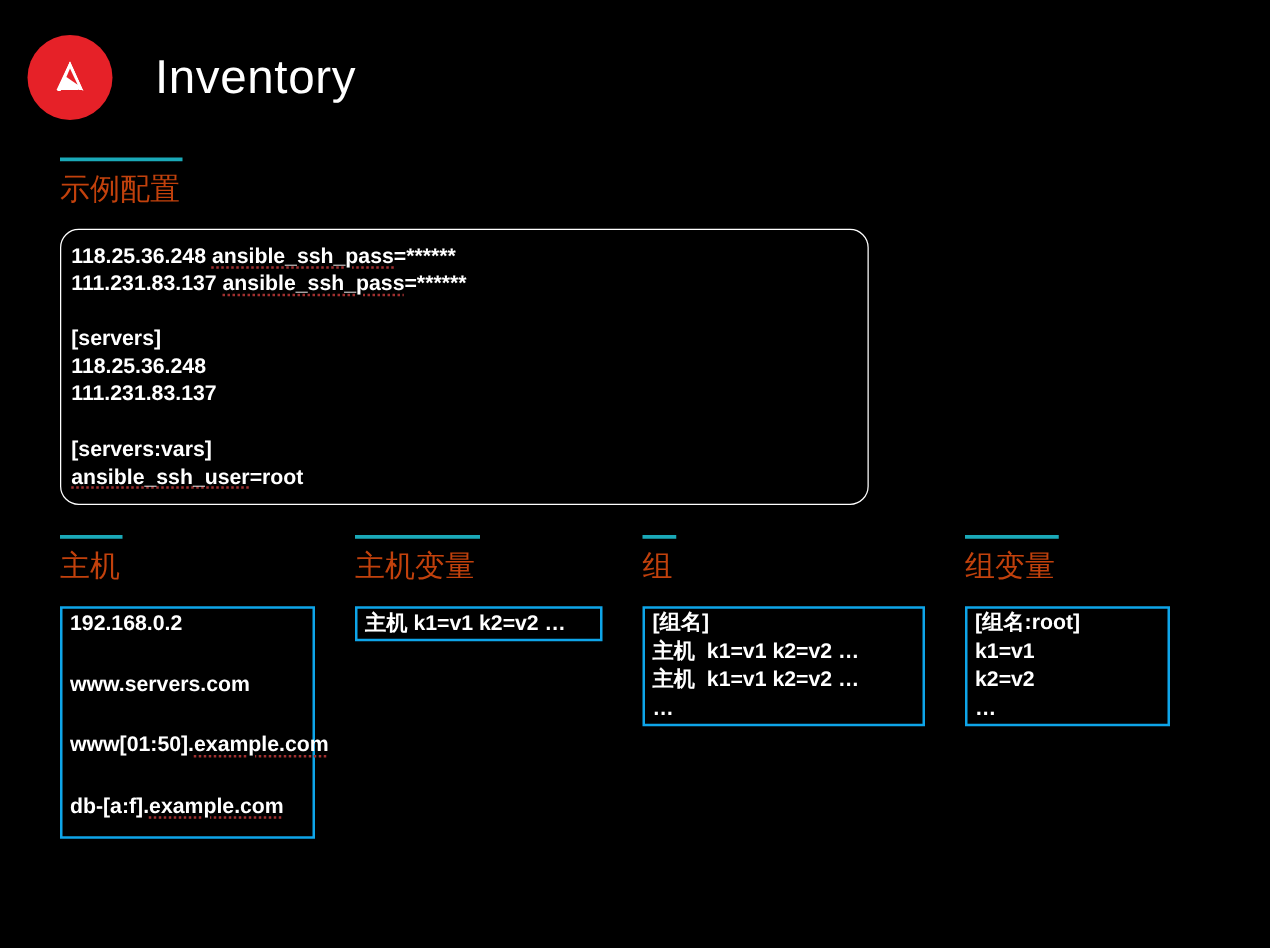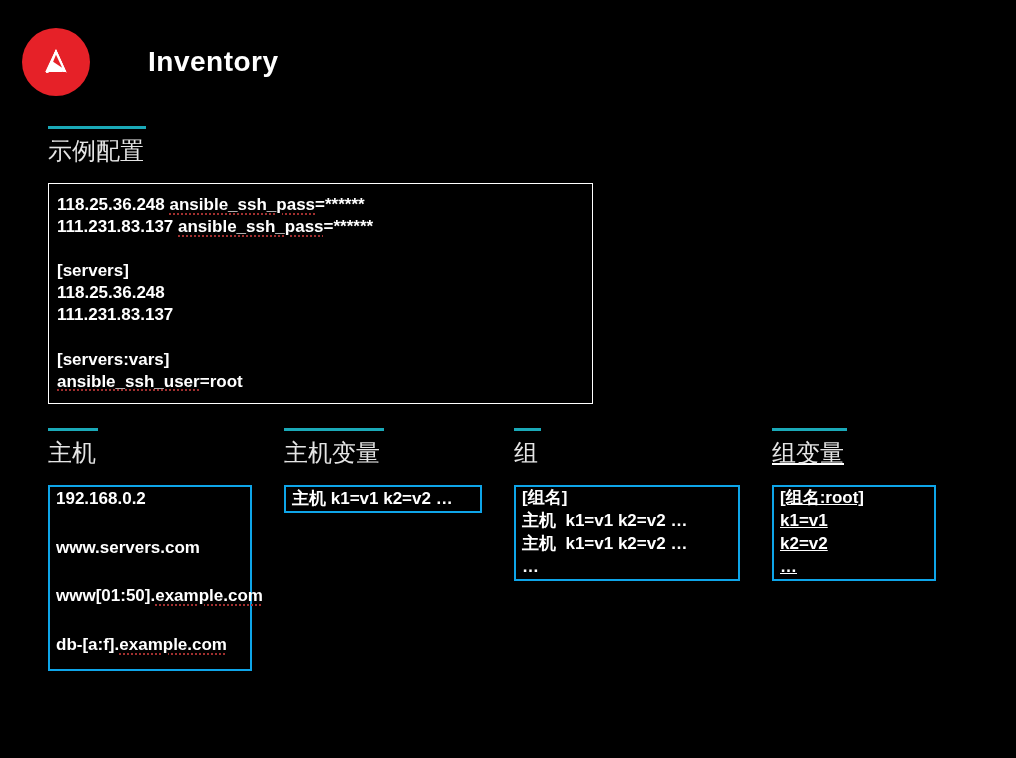"Inventory" .title { font-size: 28px -> 38px; font-weight: 700 -> 400; margin-left: 24px -> none }
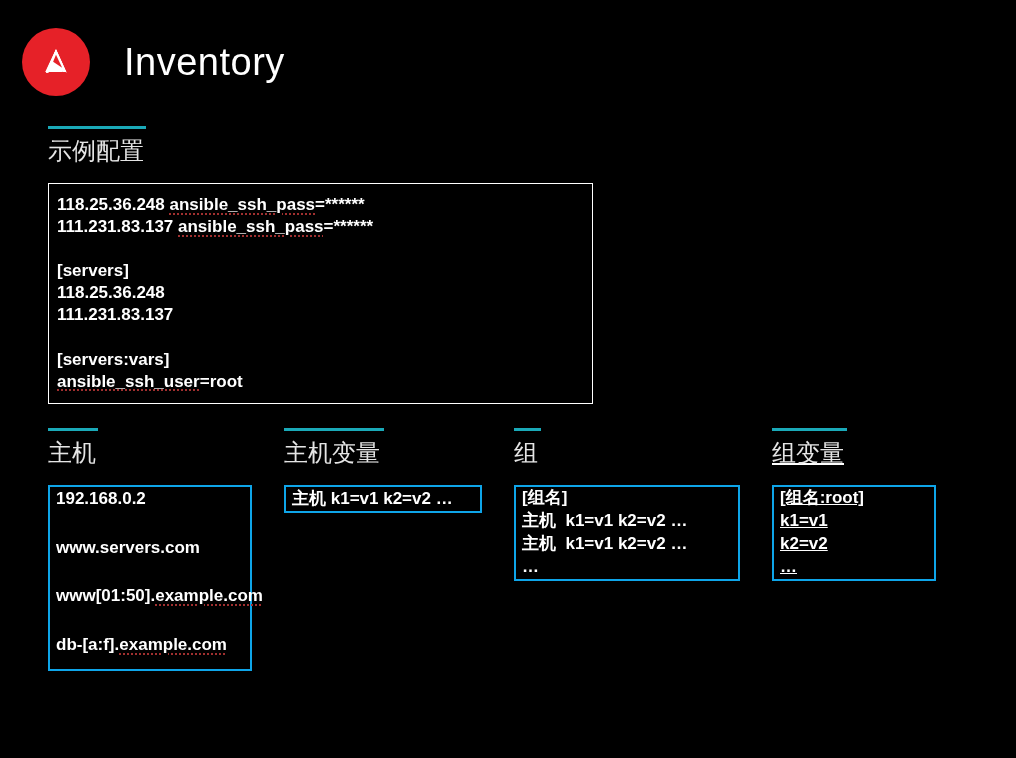"示例配置" .sect-title { color: #e5e5e5 -> #c2410c }
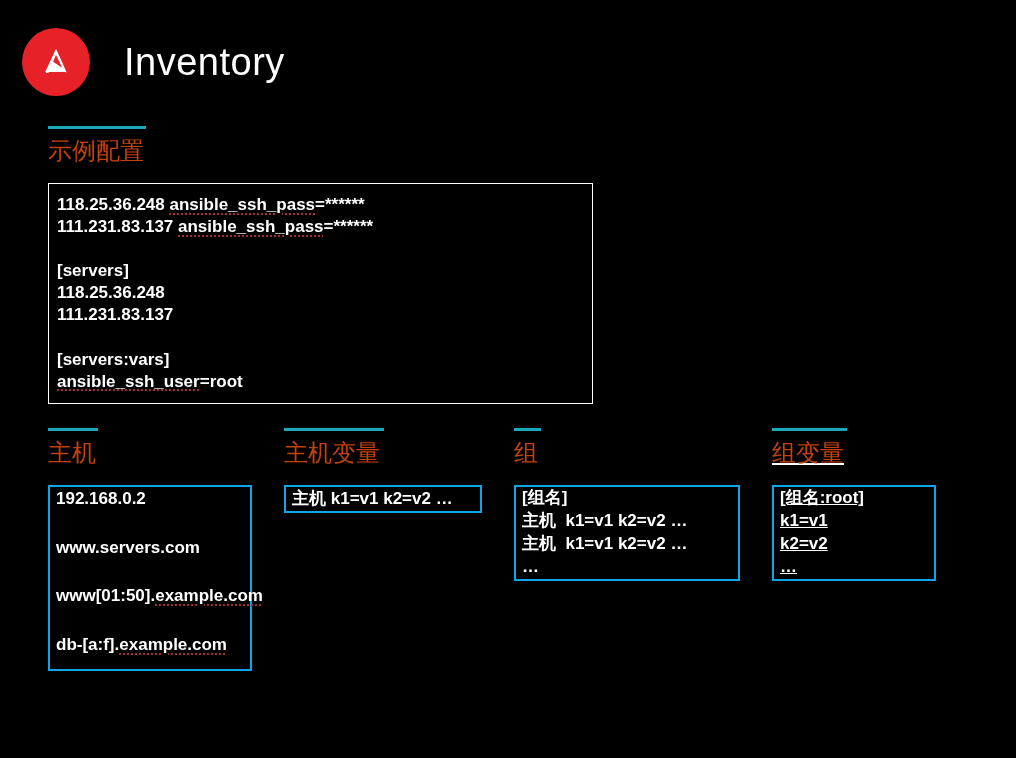"118.25.36.248 ansible_ssh_pass=******" .example-box { border-radius: none -> 15px; width: 545px -> 647px }
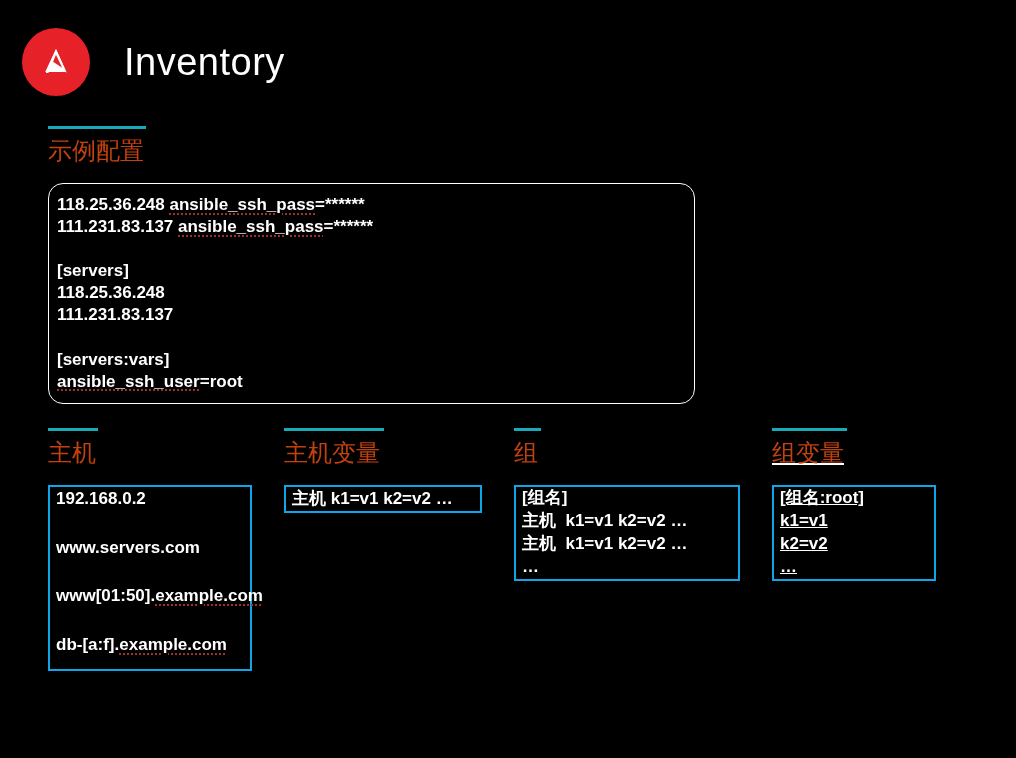"组变量" .col-4 { text-decoration: underline -> none }
